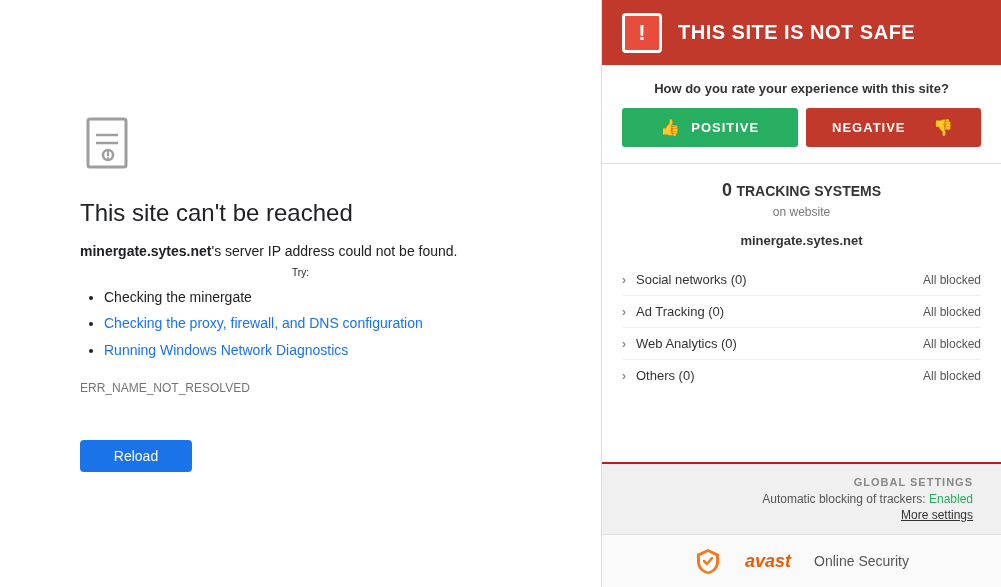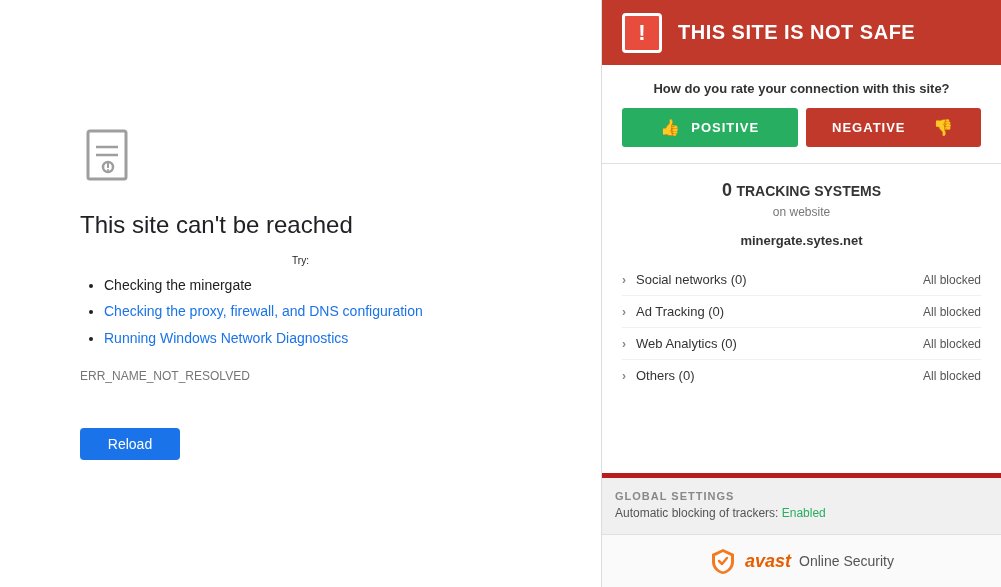"How do you rate your" p.rating-question { text: connection -> experience }
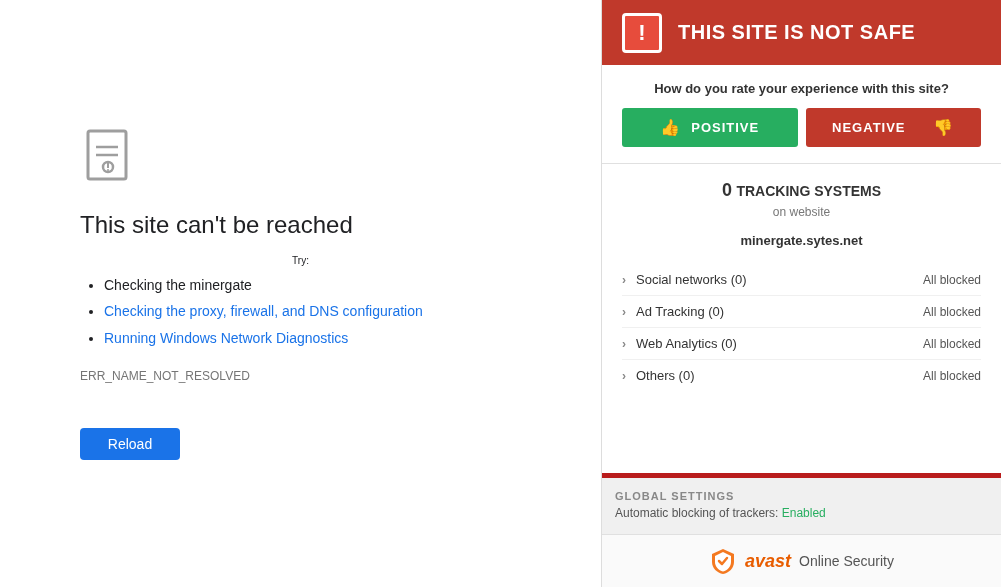"minergate.sytes.net's server IP address" p.error-domain { html: none -> <p> <strong>minergate.sytes.net</strong><span>'s server IP address could not be found.</span> </p> }
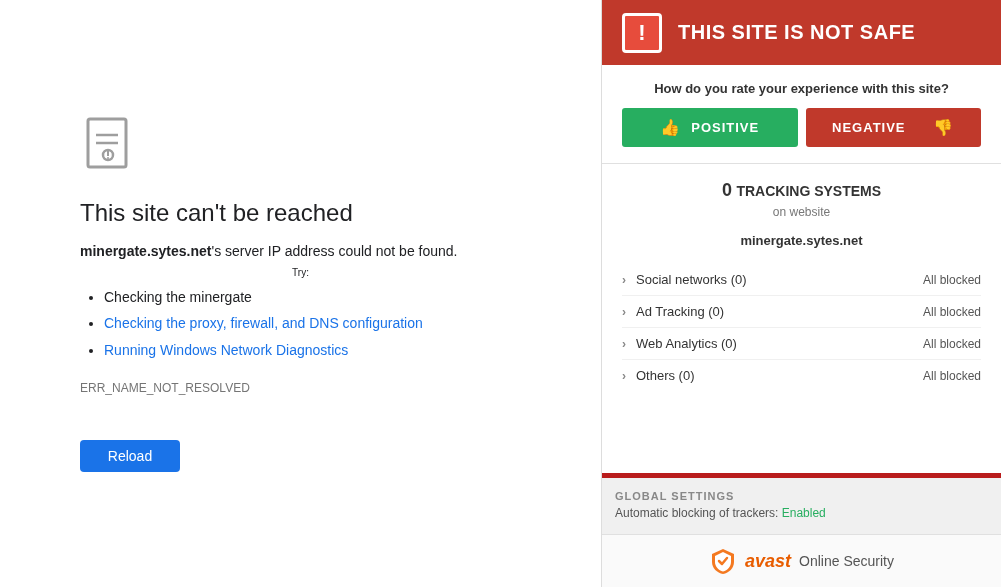"Reload" .reload-button { width: 100px -> 112px }
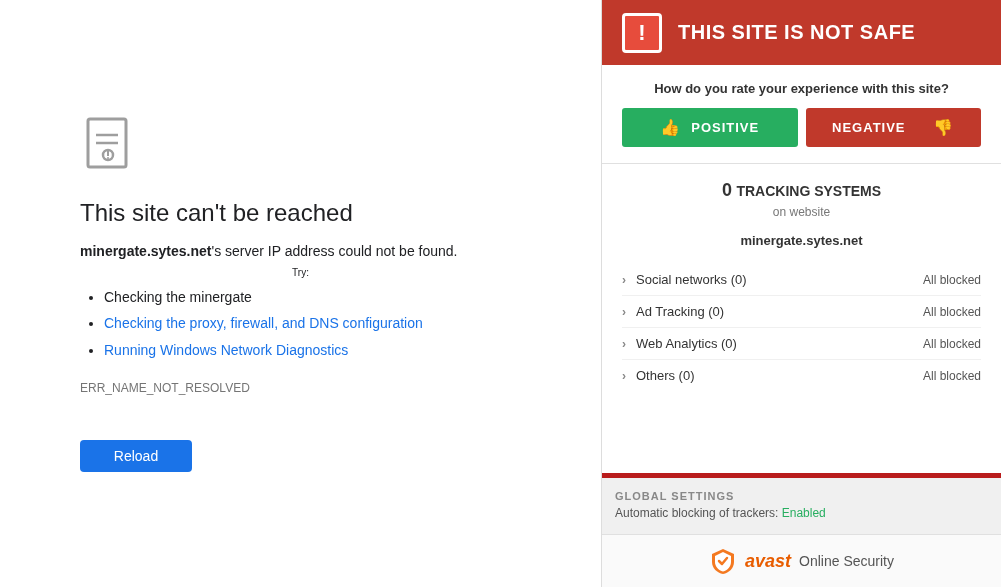"GLOBAL SETTINGS" .global-settings { border-top: 5px solid #b91c1c -> 2px solid #b91c1c; padding: 12px 13px -> 12px 28px; text-align: left -> right }
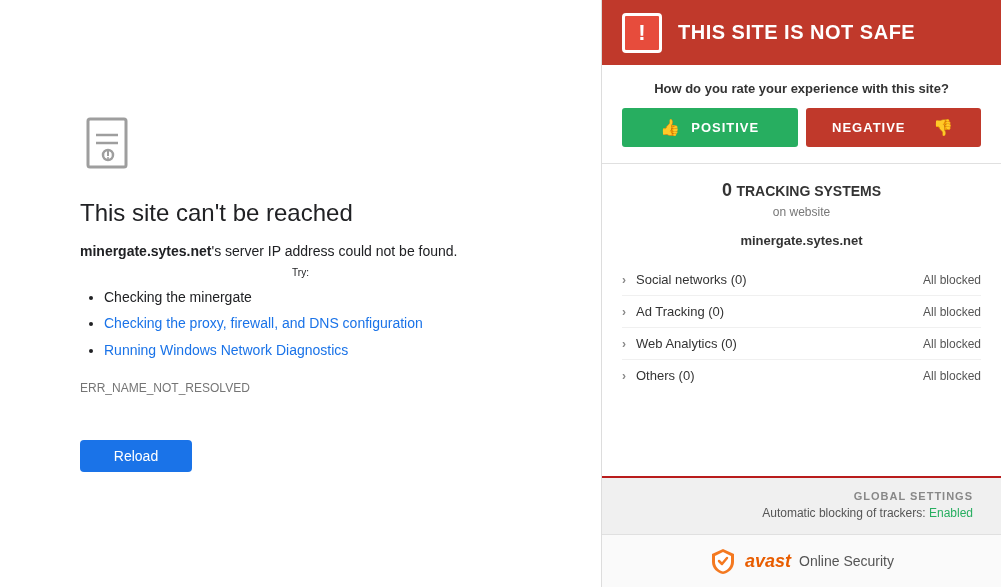"More settings" a.more-settings-link { html: none -> <a>More settings</a> }
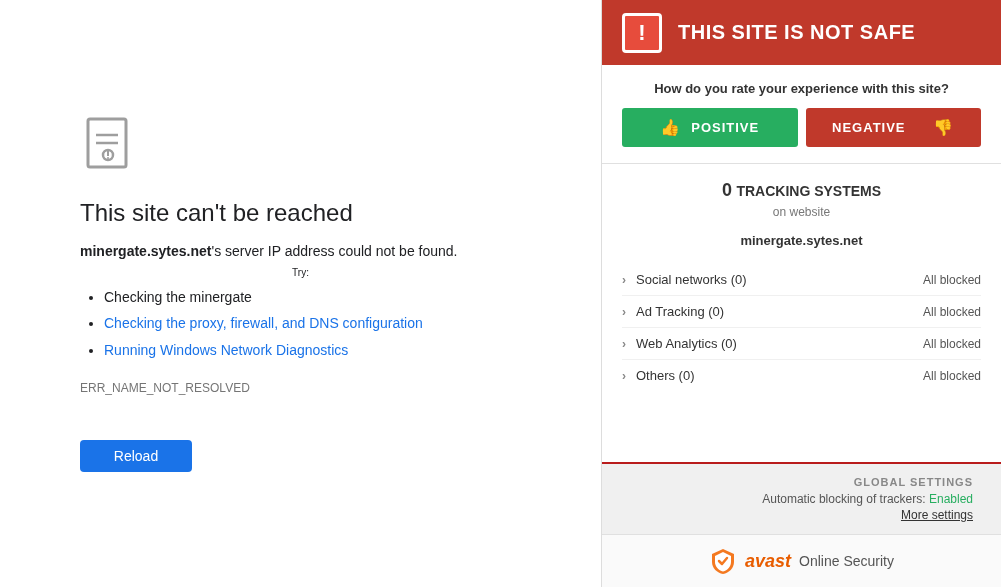"avast" .avast-footer { gap: 8px -> 23px }
